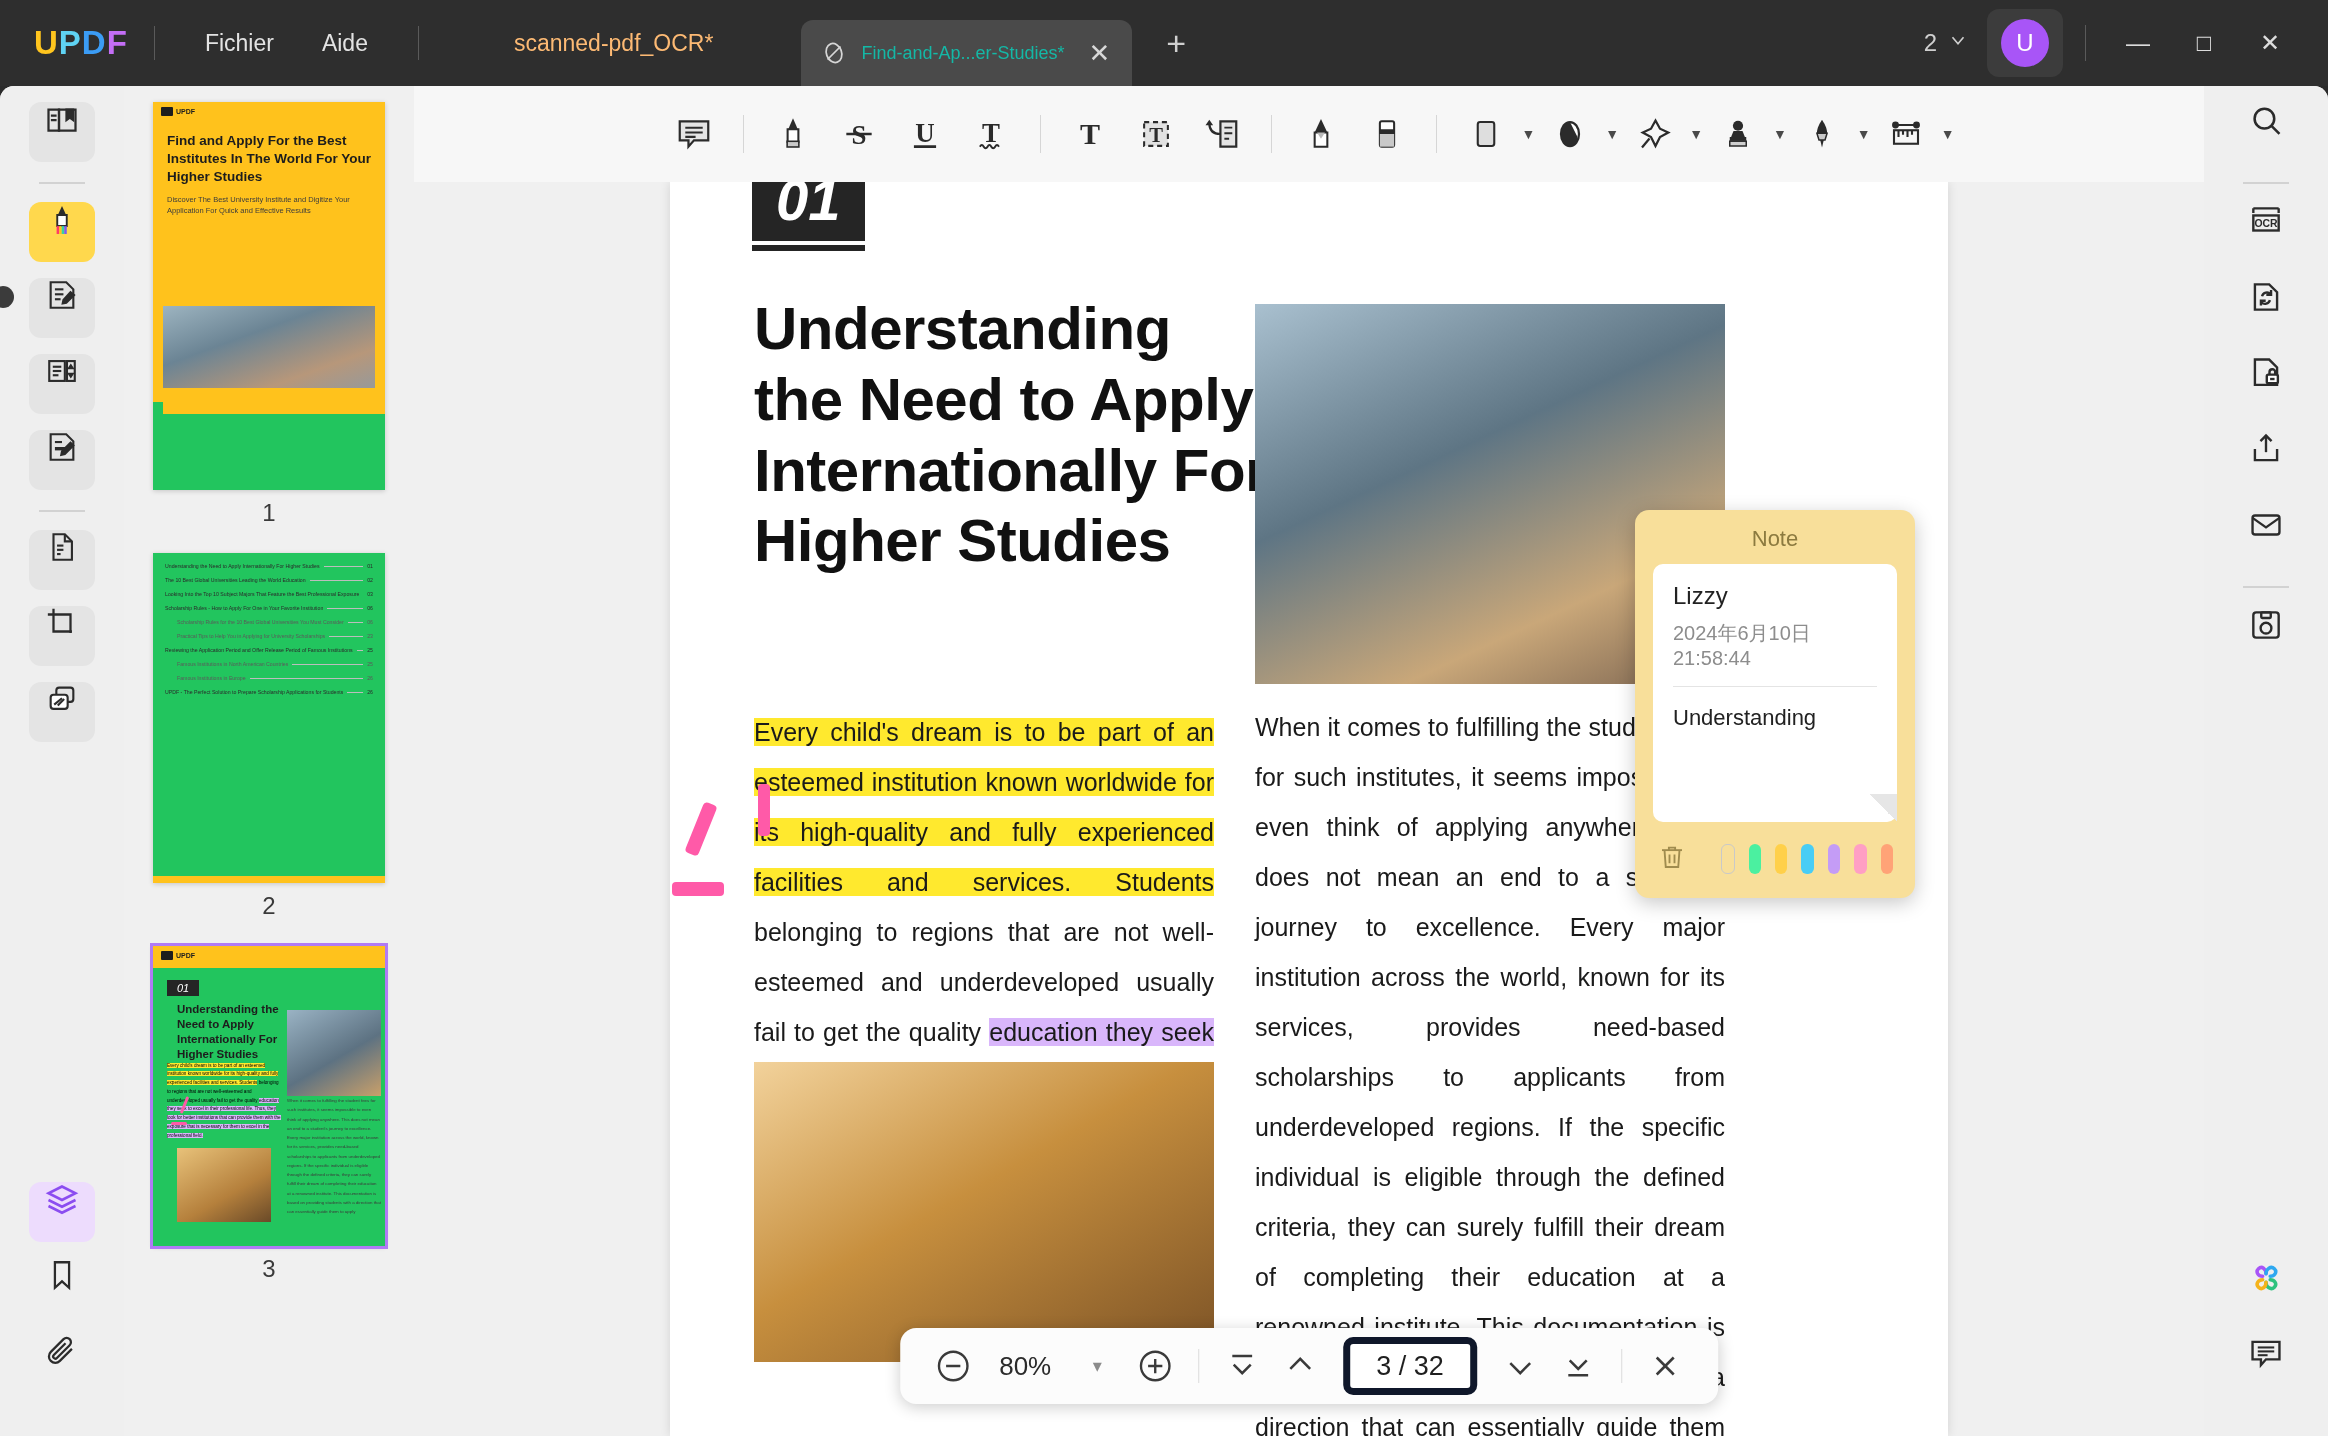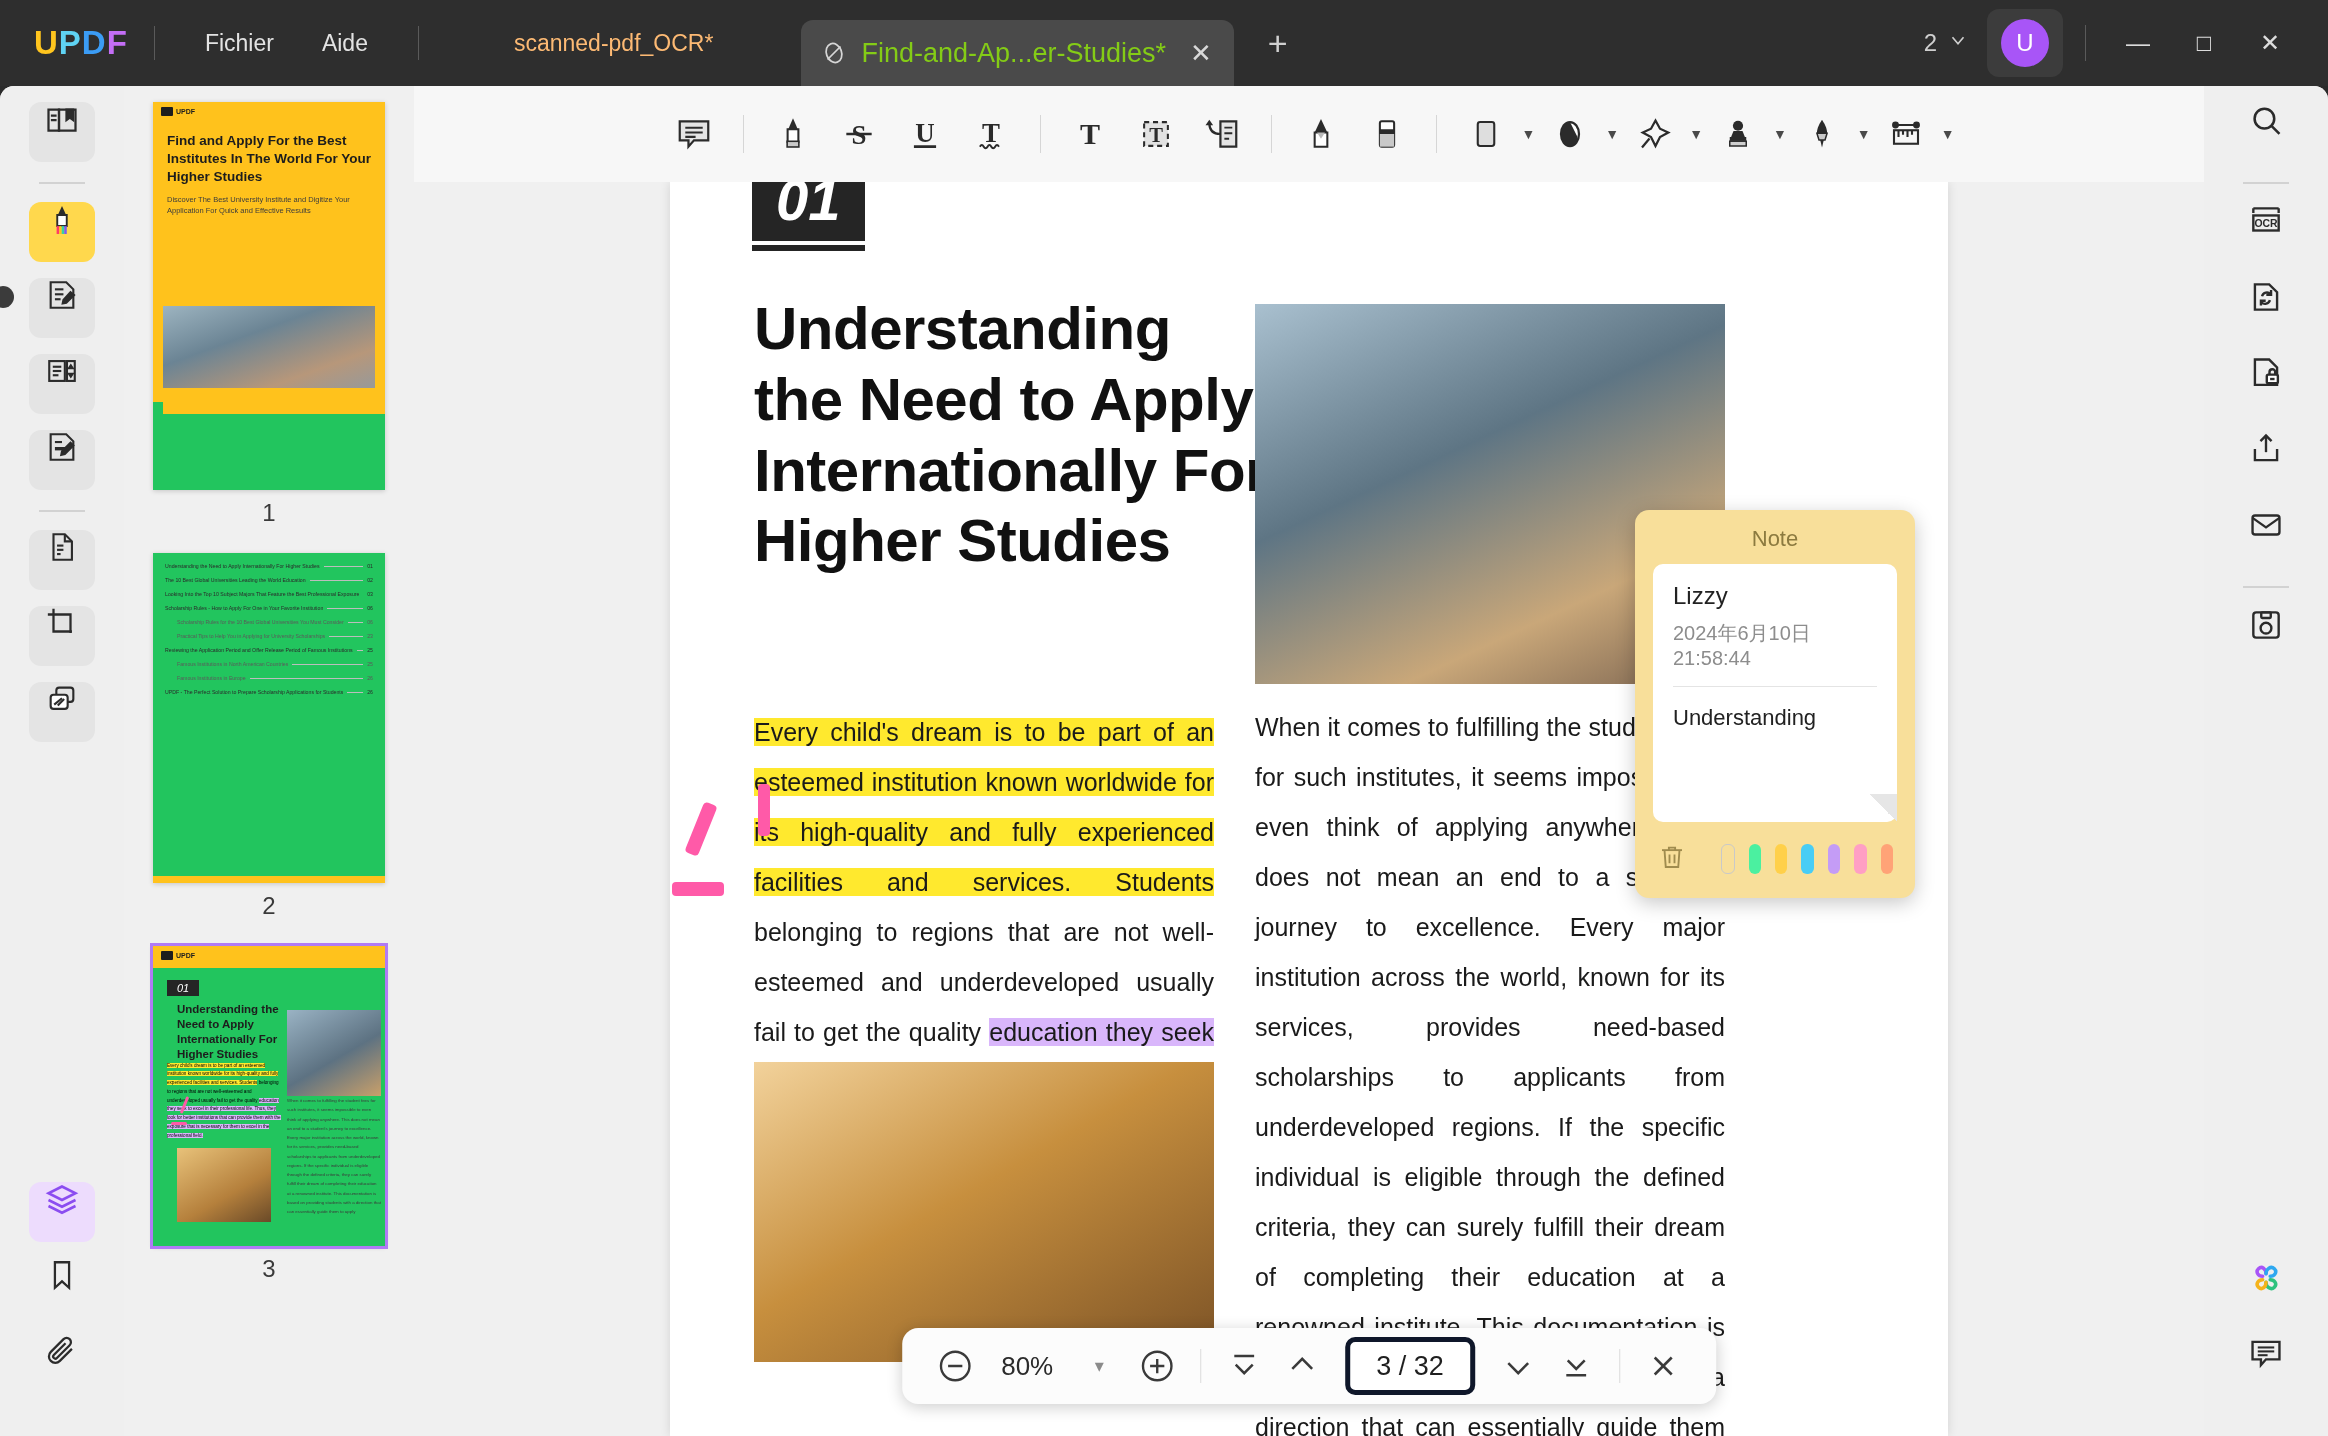"Find-and-Ap...er-Studies*" .tab-label { color: #84cc16 -> #14b8a6; font-size: 27px -> 18px }
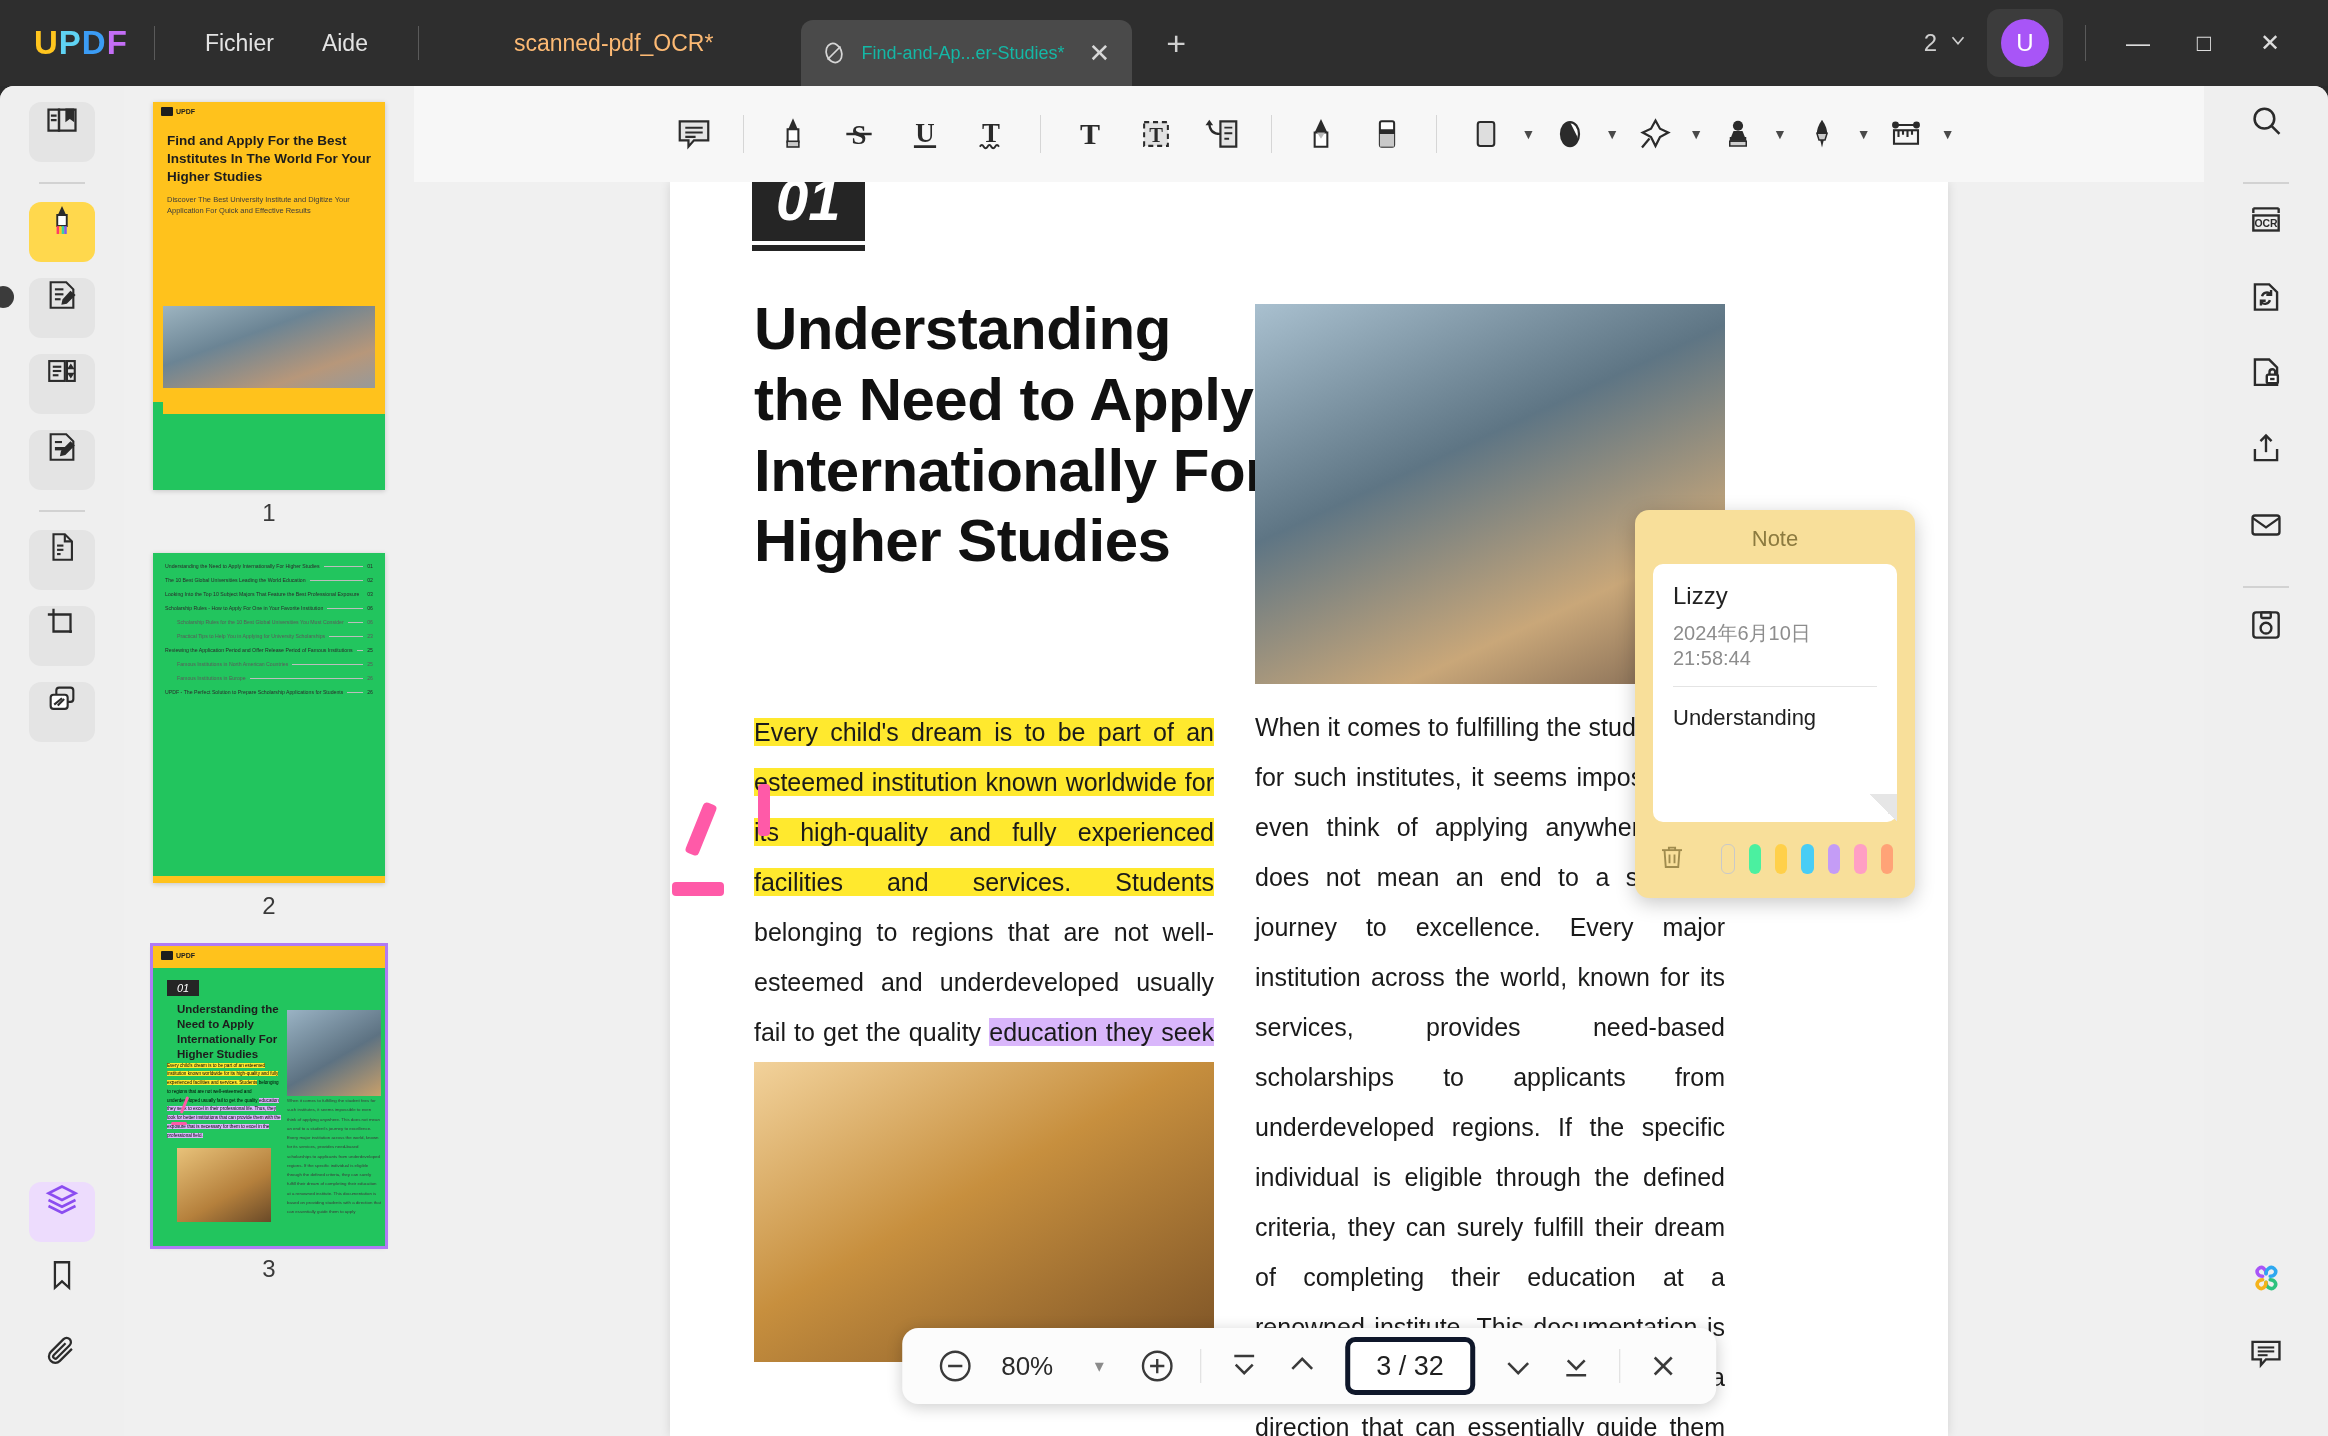"3 / 32" .pagebox { border: 5px solid #0f172a -> 7px solid #0f172a }
